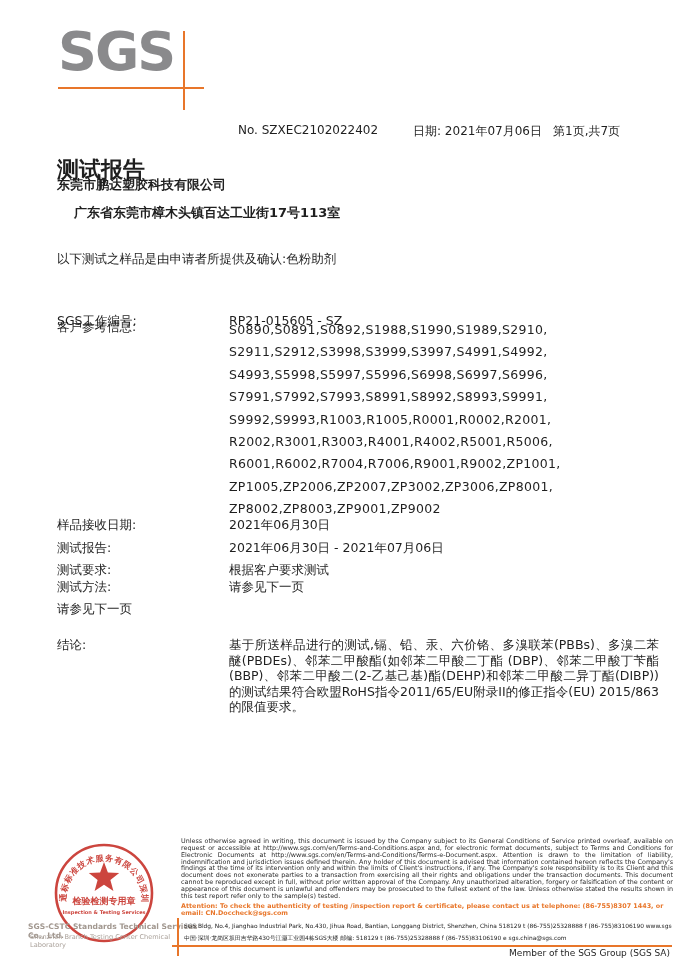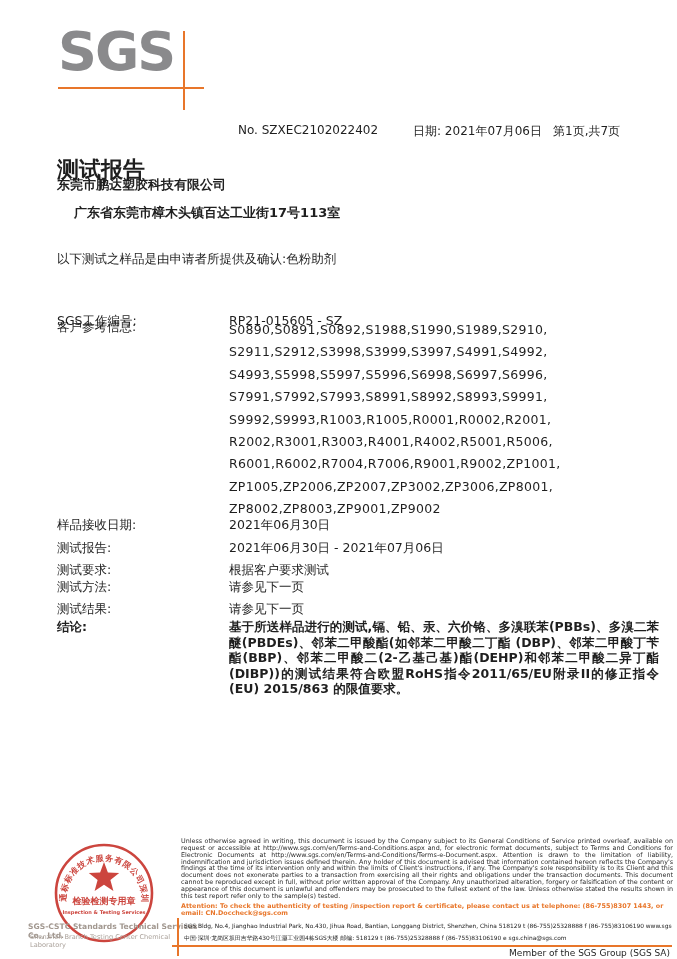"测试结果:" span.lbl { html: <span>测试结果:</span> -> none }
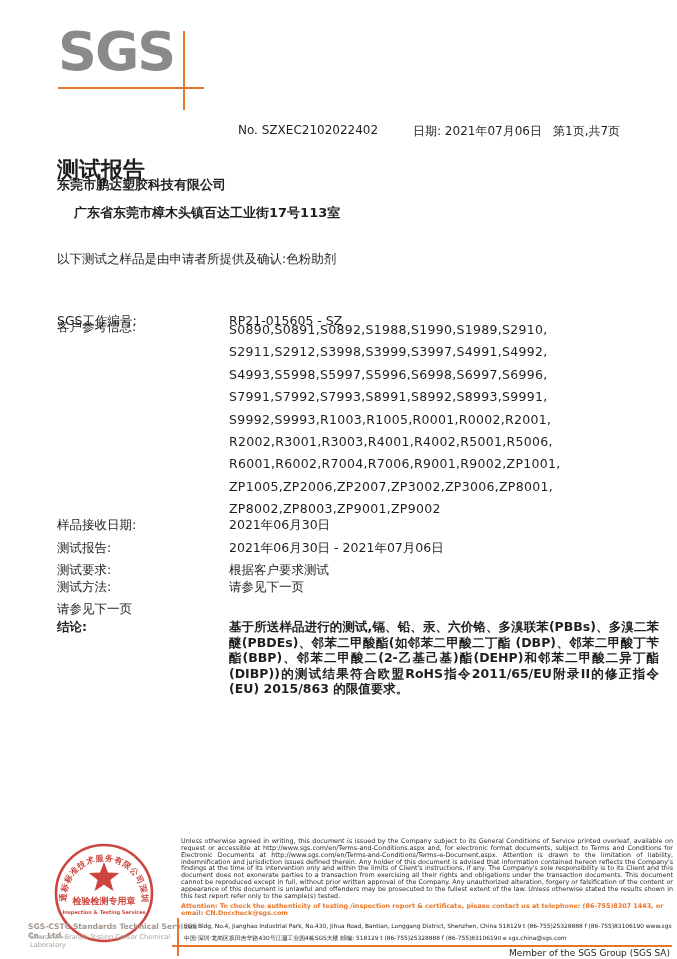"结论:" .row-conclusion { font-weight: bold -> none; top: 619px -> 637px }
